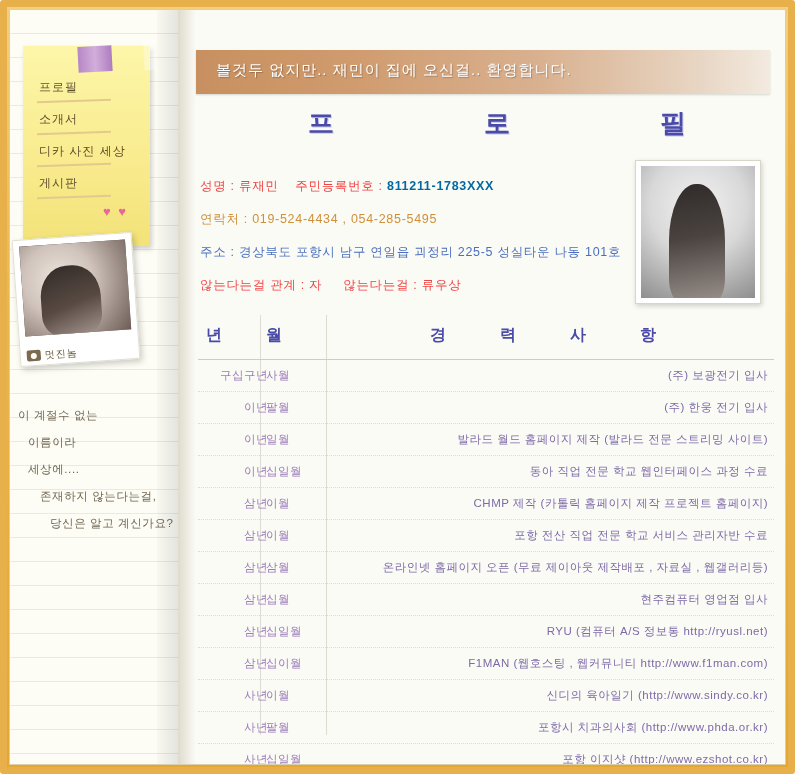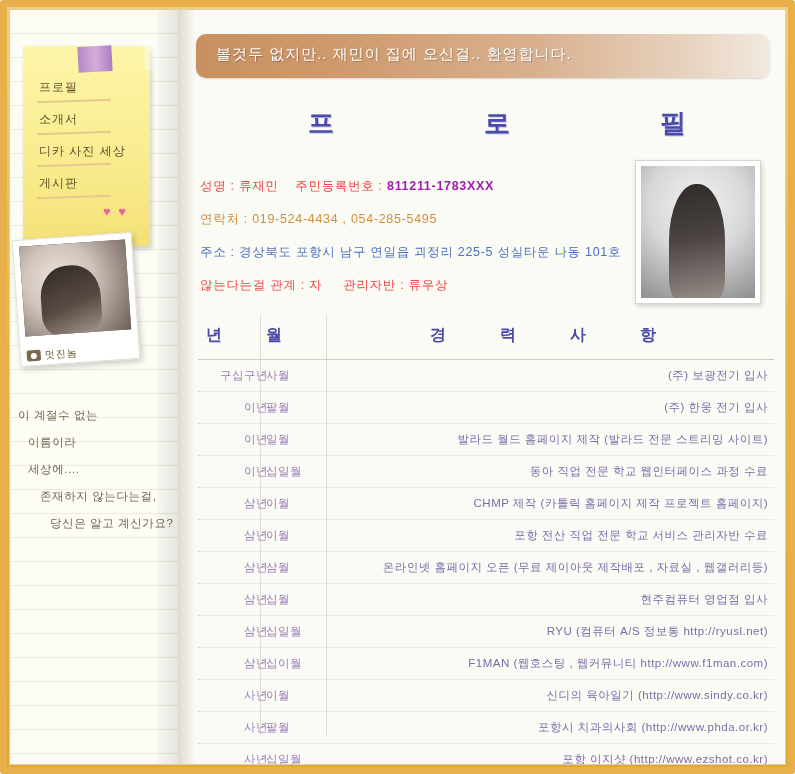"볼것두 없지만.. 재민이 집에 오신걸.." .banner { border-radius: 10px -> 0; top: 24px -> 40px }
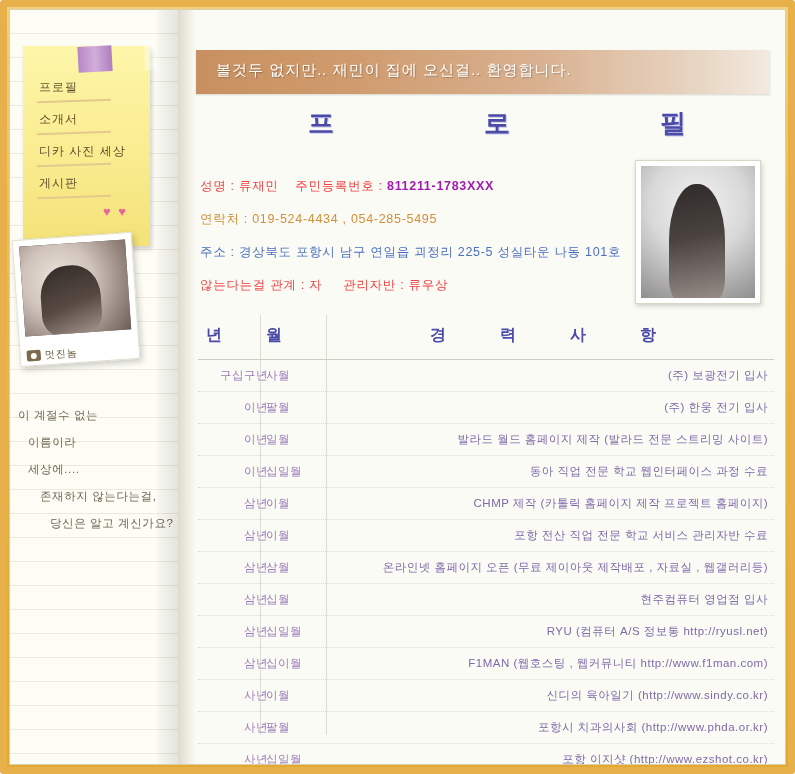"811211-1783XXX" .c-navy { color: #a21caf -> #0369a1 }
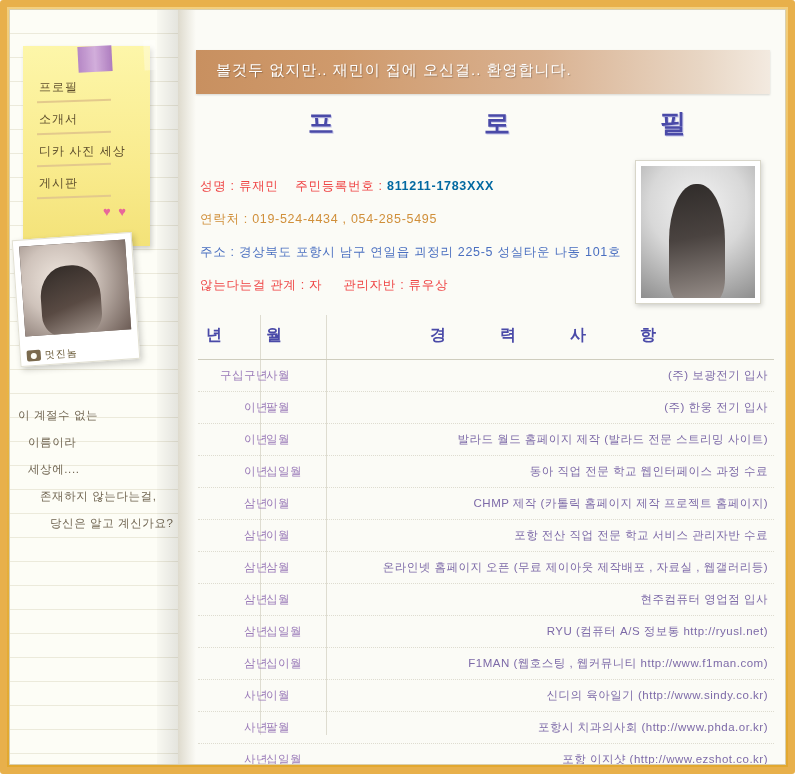"관리자반 :" span.c-purple { text: 관리자반 -> 않는다는걸 }
